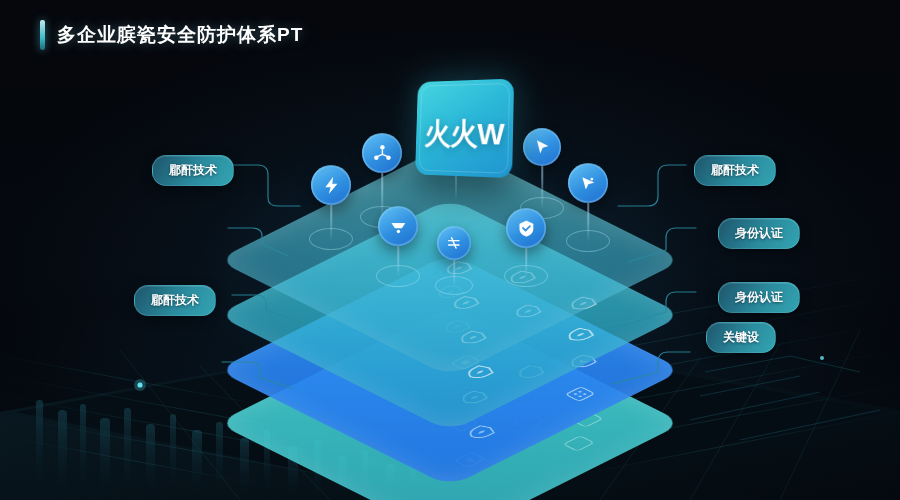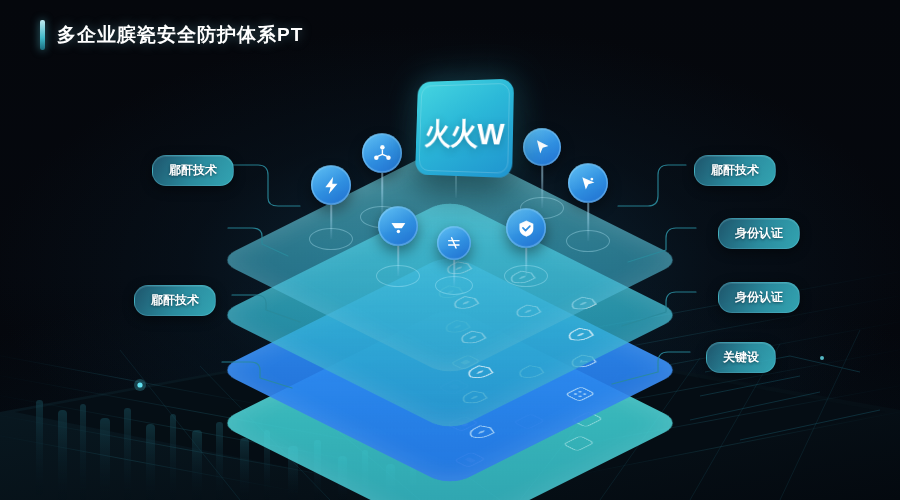"关键设" div.label { top: 342px -> 322px }
